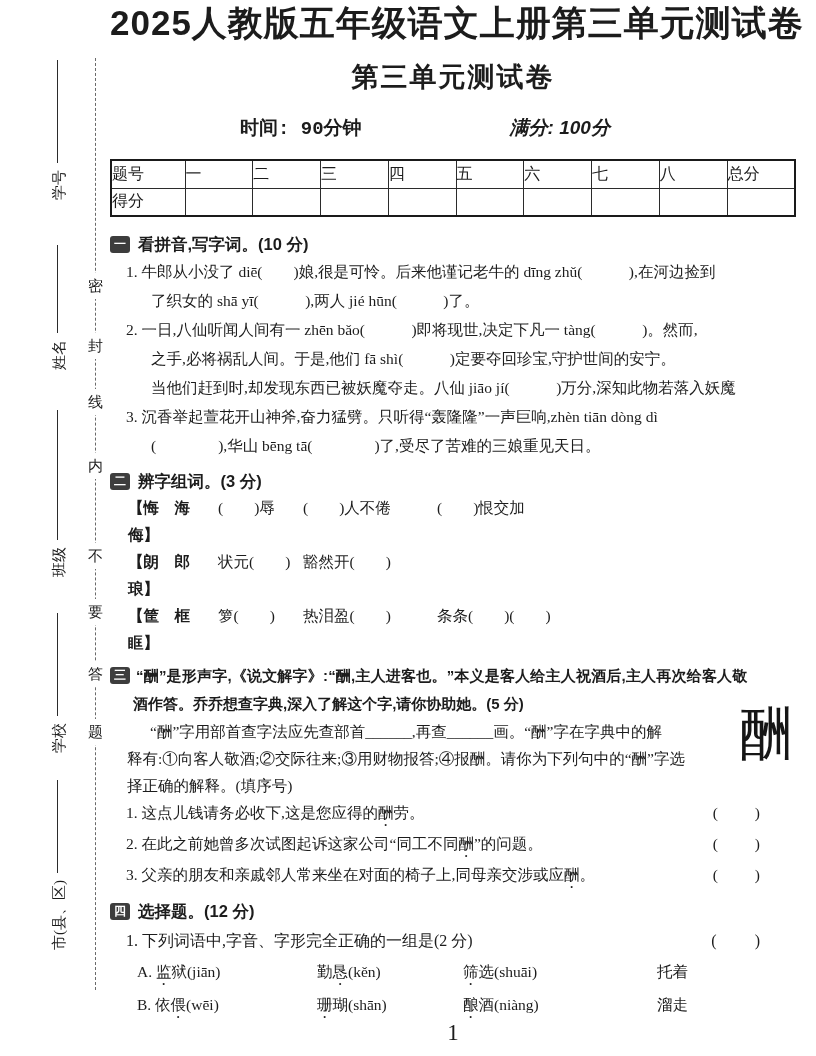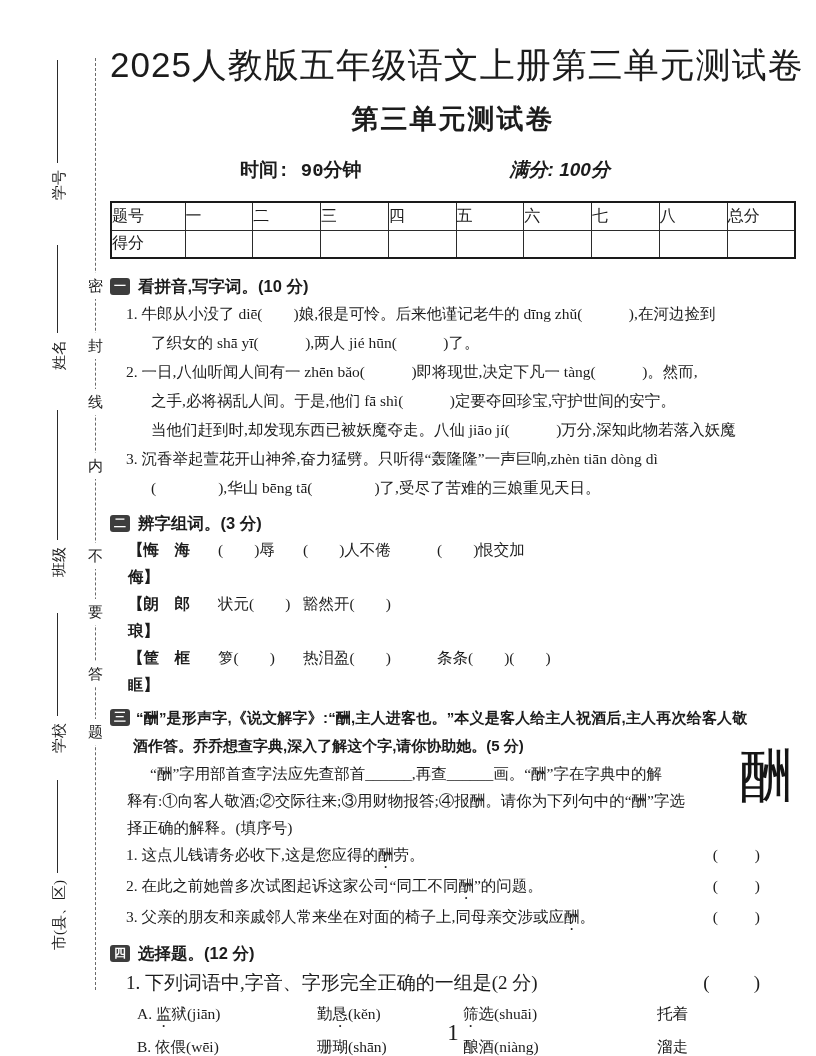"2025人教版五年级语文上册第三单元测试卷" .title { font-weight: 400 -> 700; margin-top: 42px -> none }
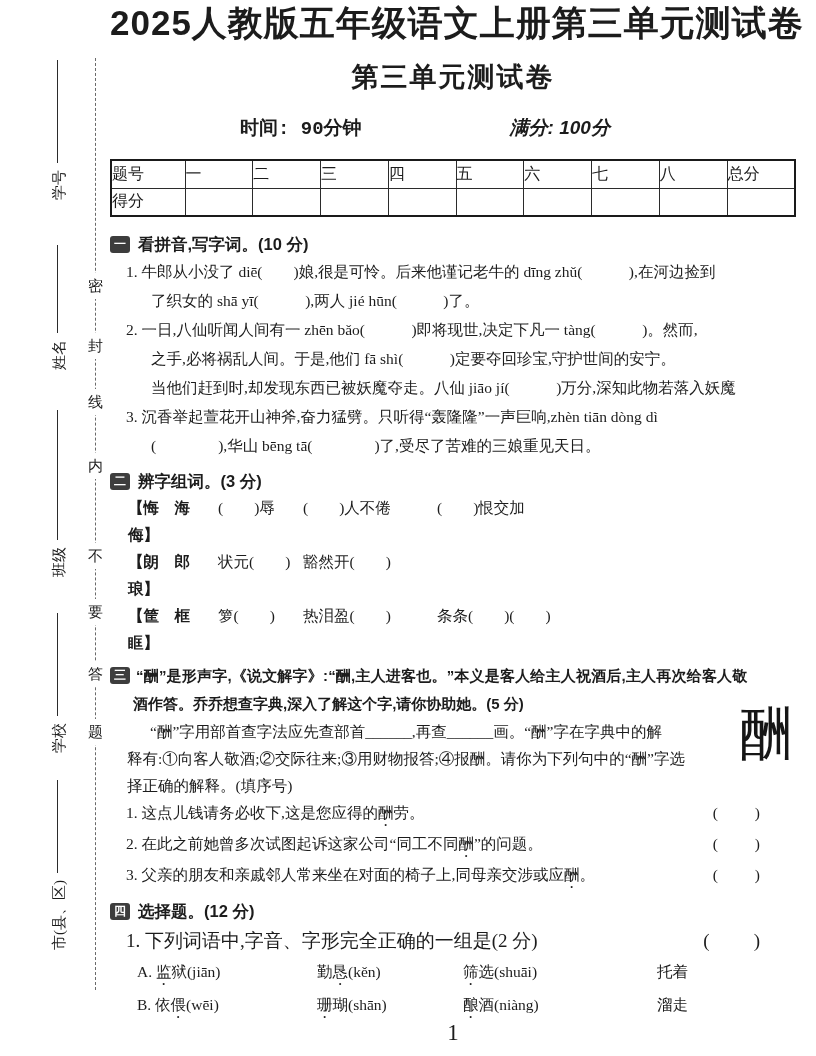"1. 下列词语中,字音、字形完全正确的一组是(2 分)" .q1row { font-size: 19px -> 16px }
